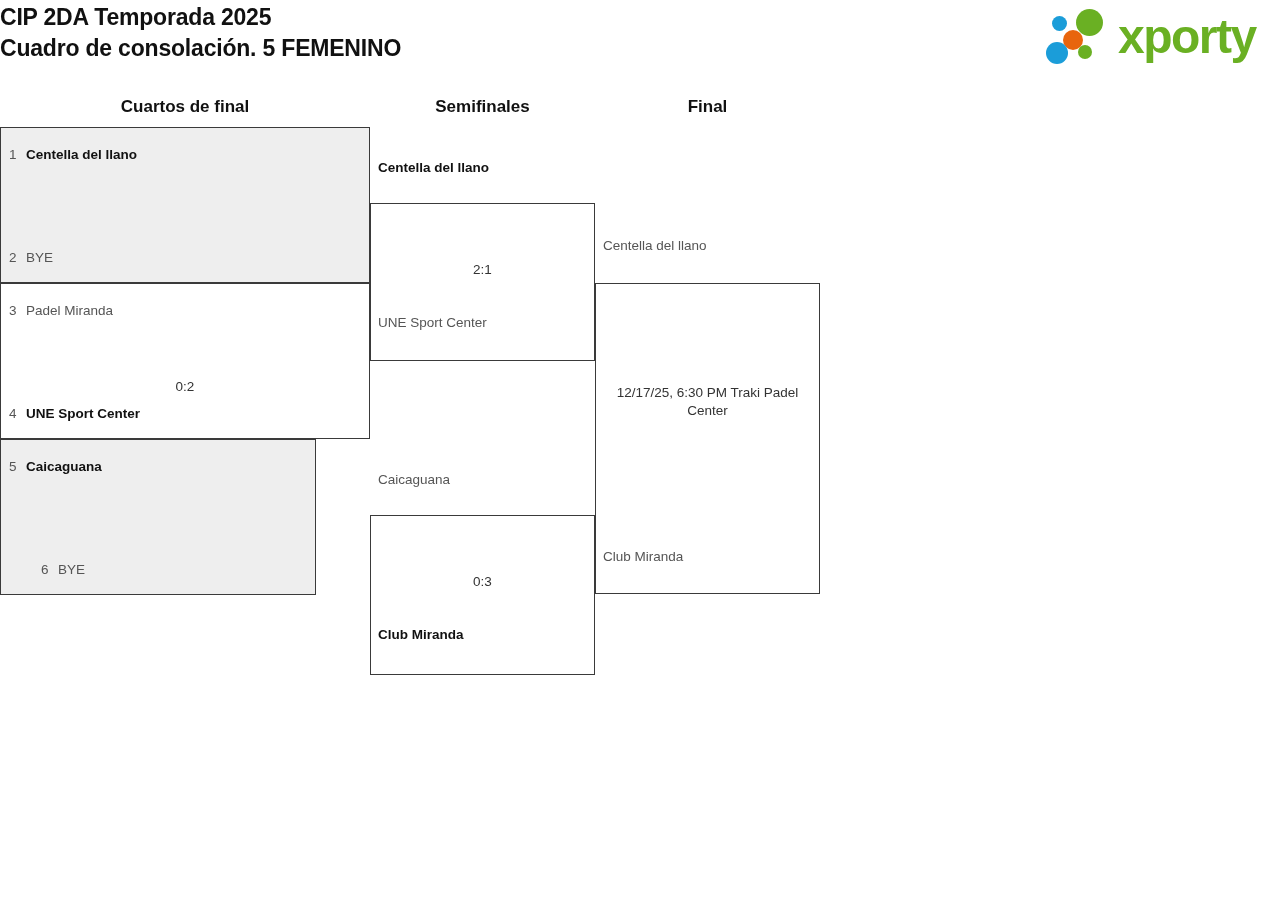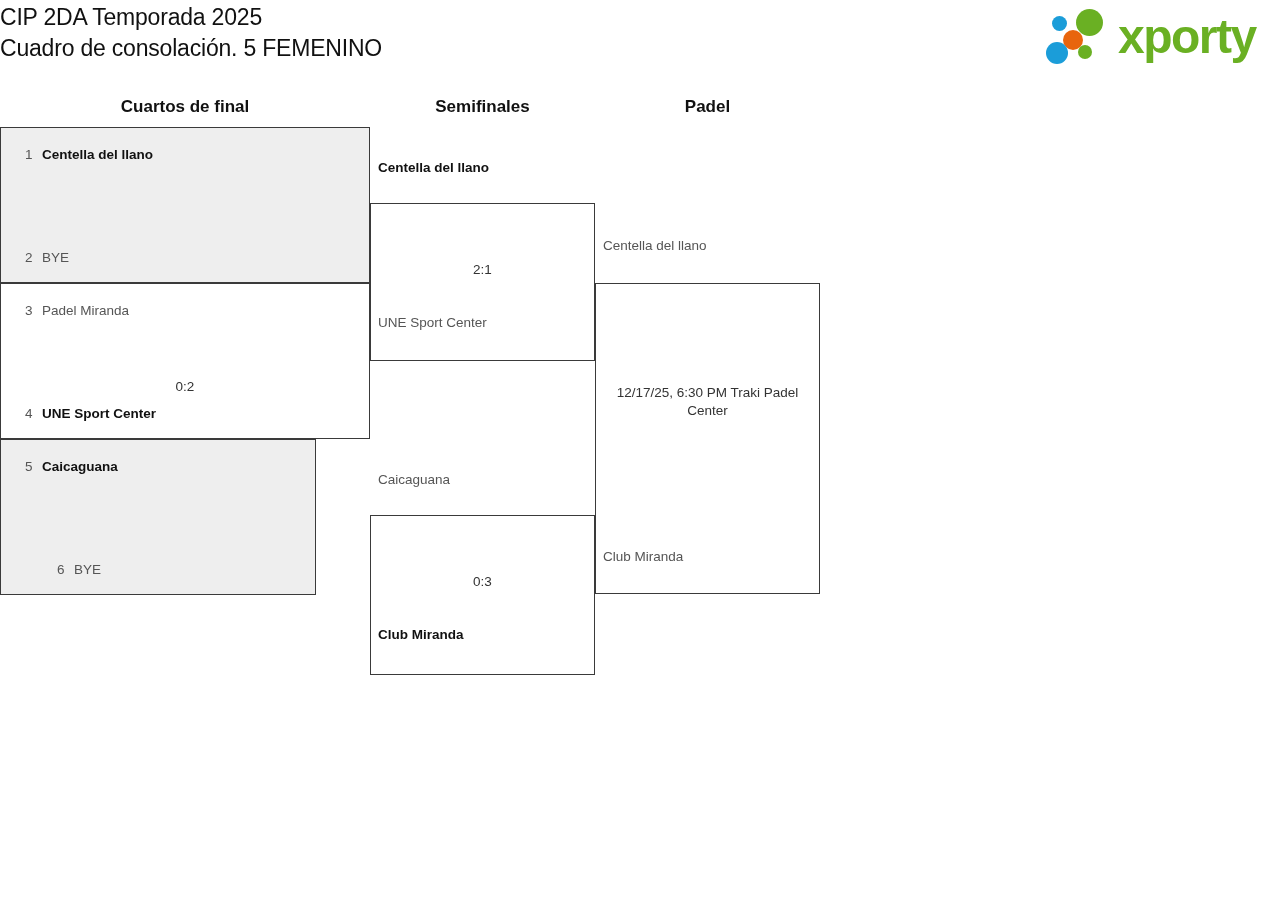"CIP 2DA Temporada 2025" #tournament-title { font-weight: normal -> bold }
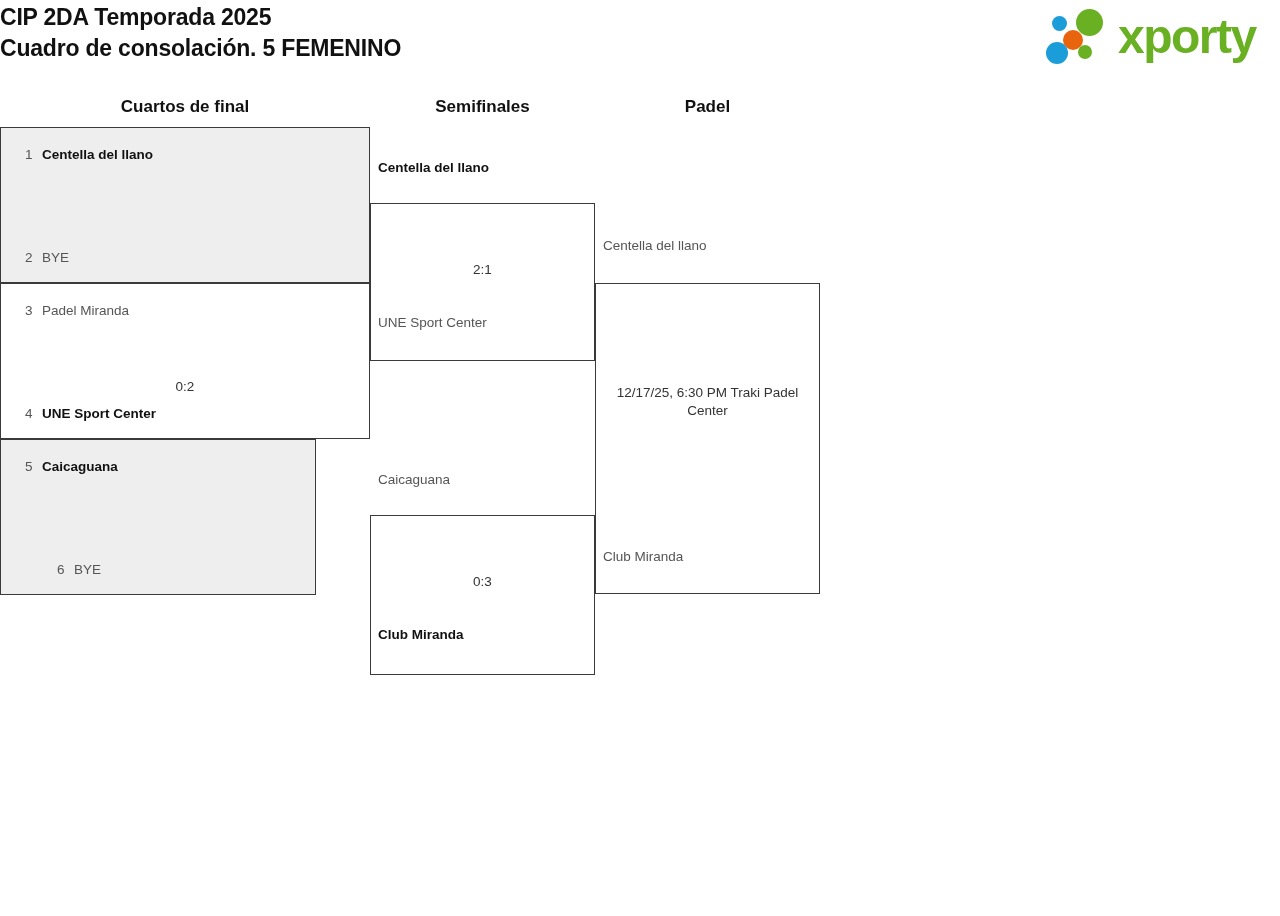"Padel" div.round-header { text: Padel -> Final }
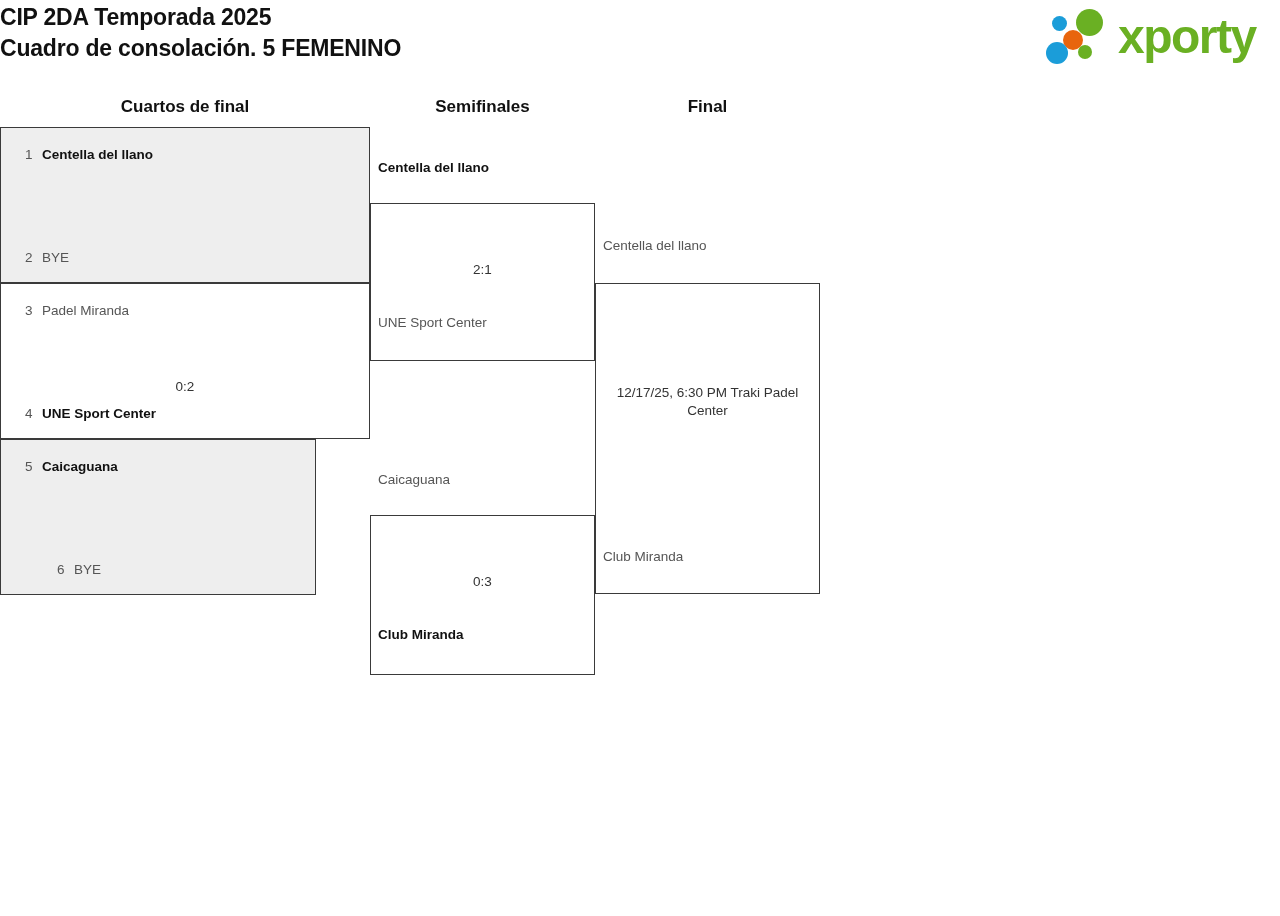"1 Centella del llano" .competitor { padding-left: 24px -> 8px }
